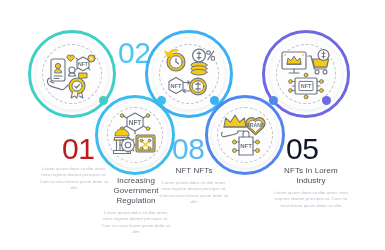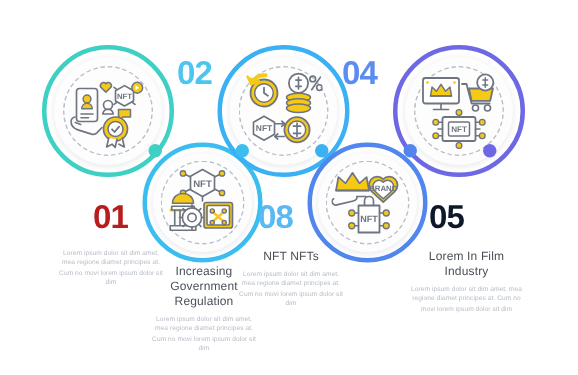"02" .num { font-size: 22px -> 30px; font-weight: 700 -> 400 }
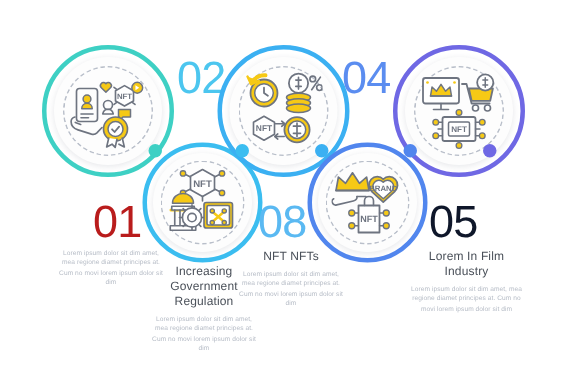"04" div.num { html: <div>04</div> -> none }
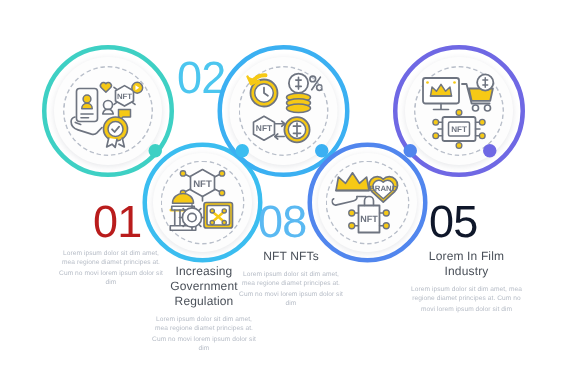"Lorem In Film Industry" p.blk-title { text: Lorem In Film -> NFTs In Lorem }
